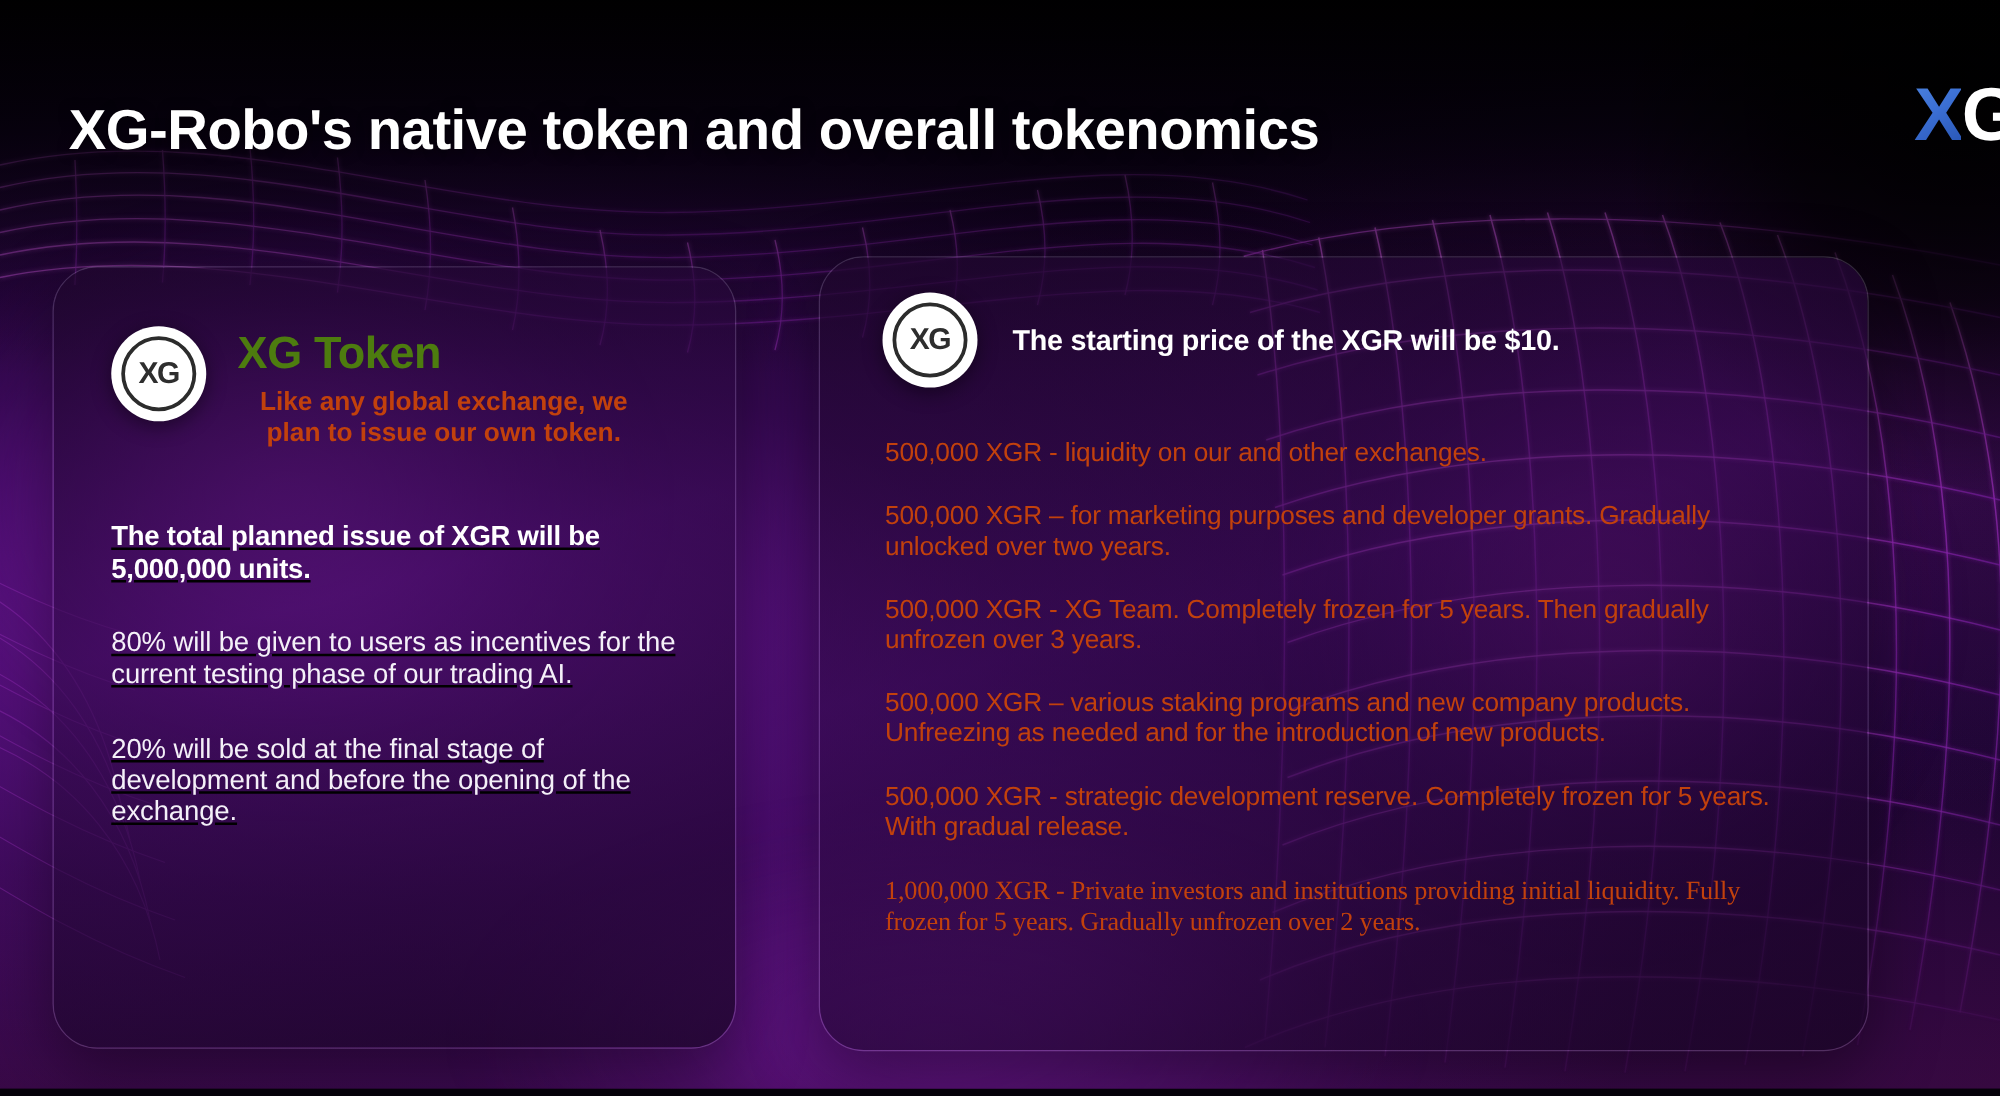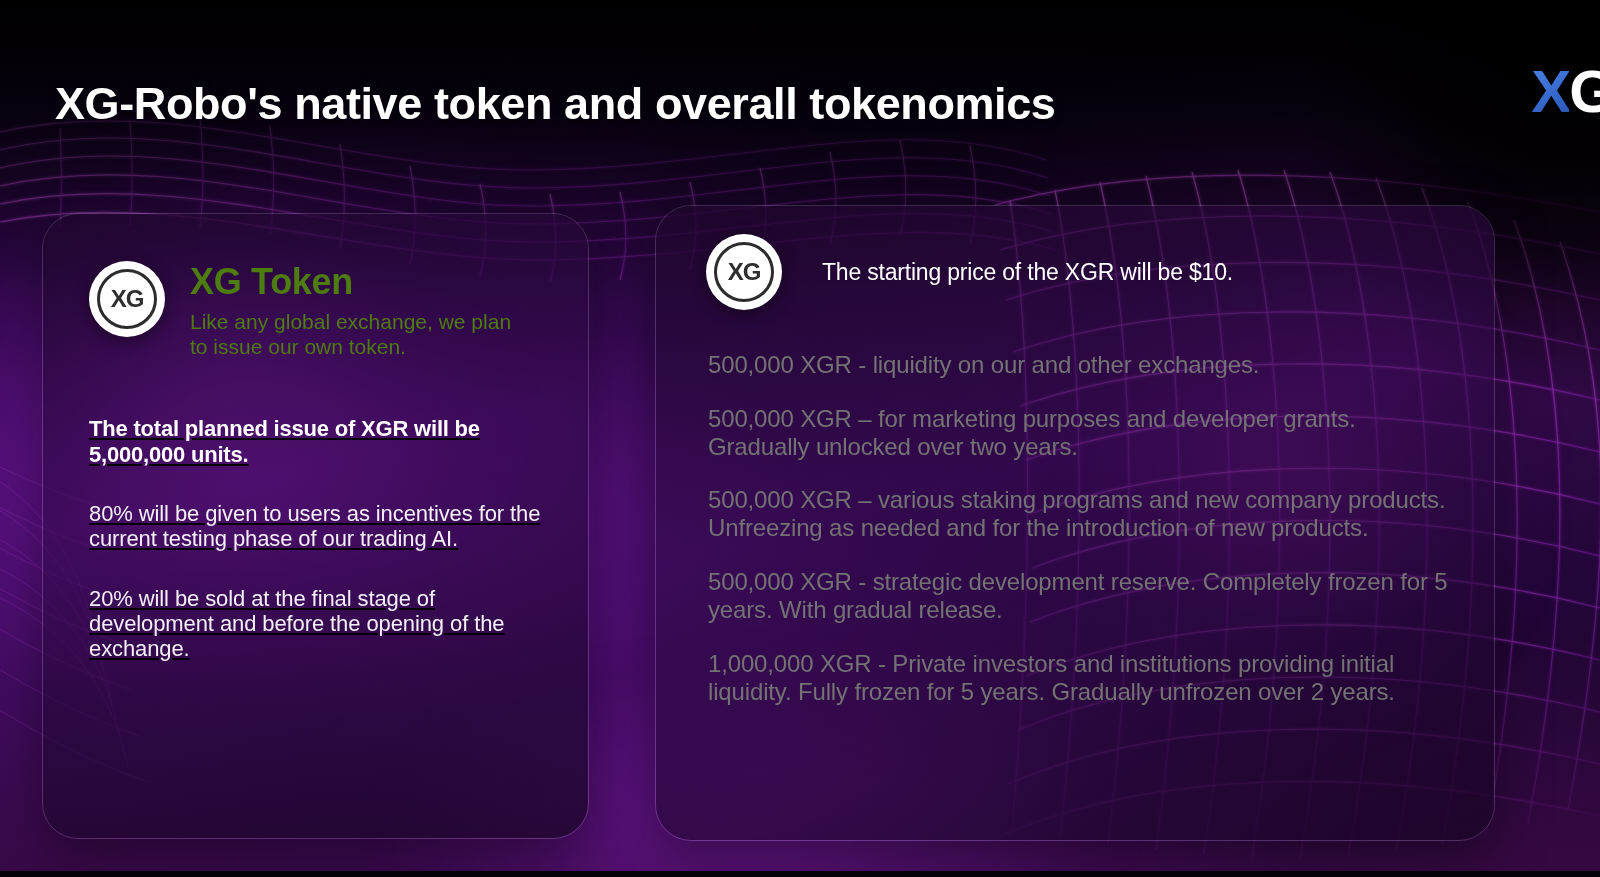"The starting price of the" .head-right-txt { font-weight: 400 -> 700; margin-left: 40px -> 28px }
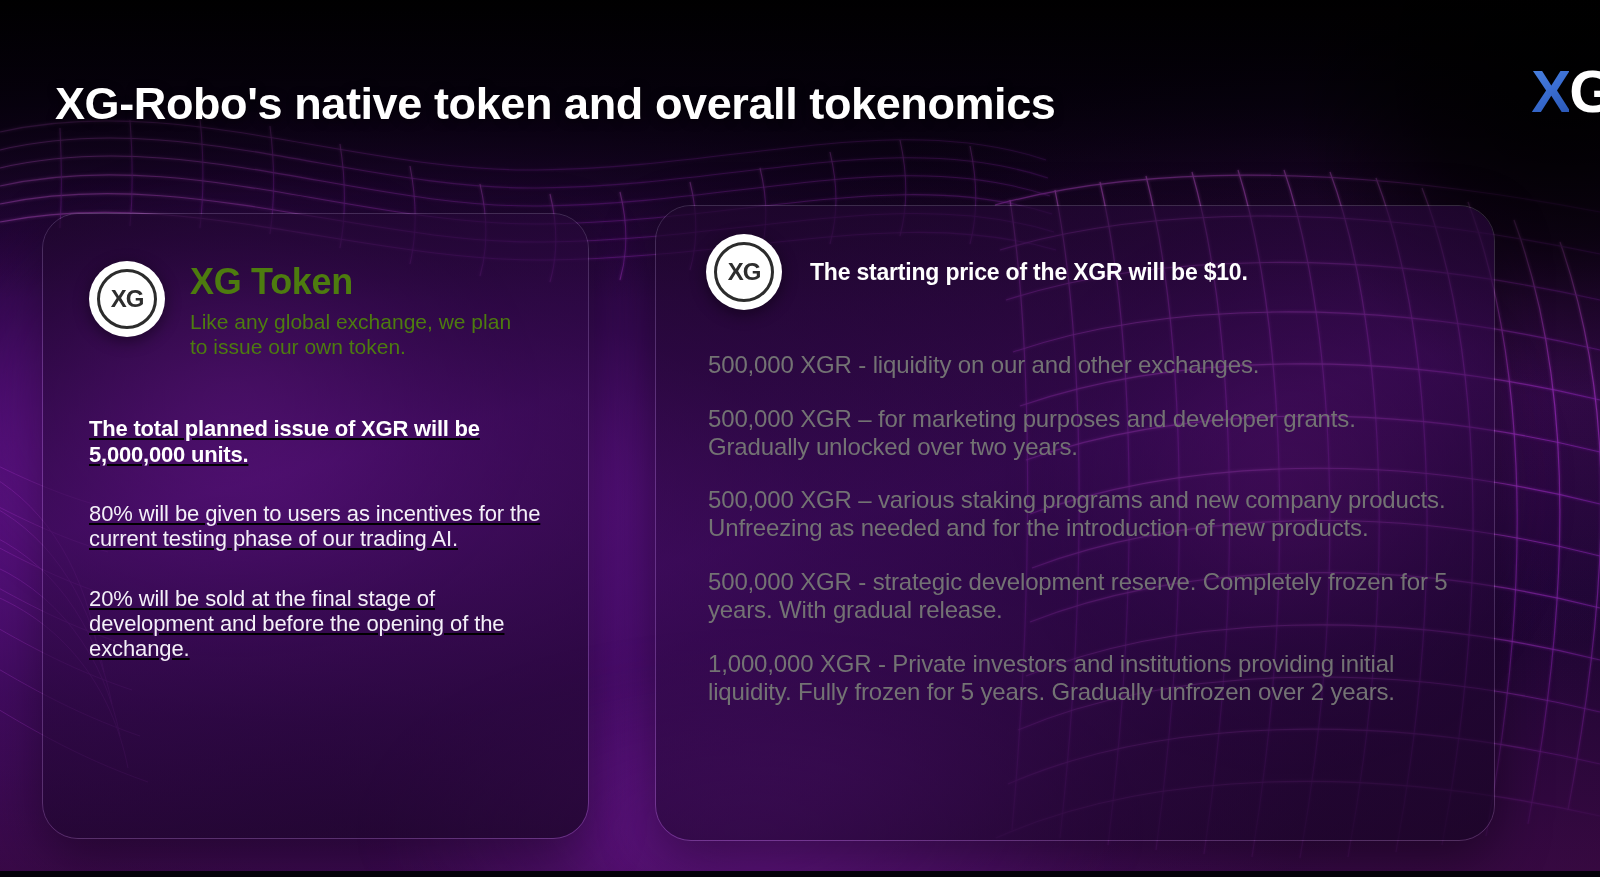"Like any global exchange, we" .card-sub { color: #4d7c0f -> #c2410c; font-weight: 400 -> 700; text-align: none -> center }
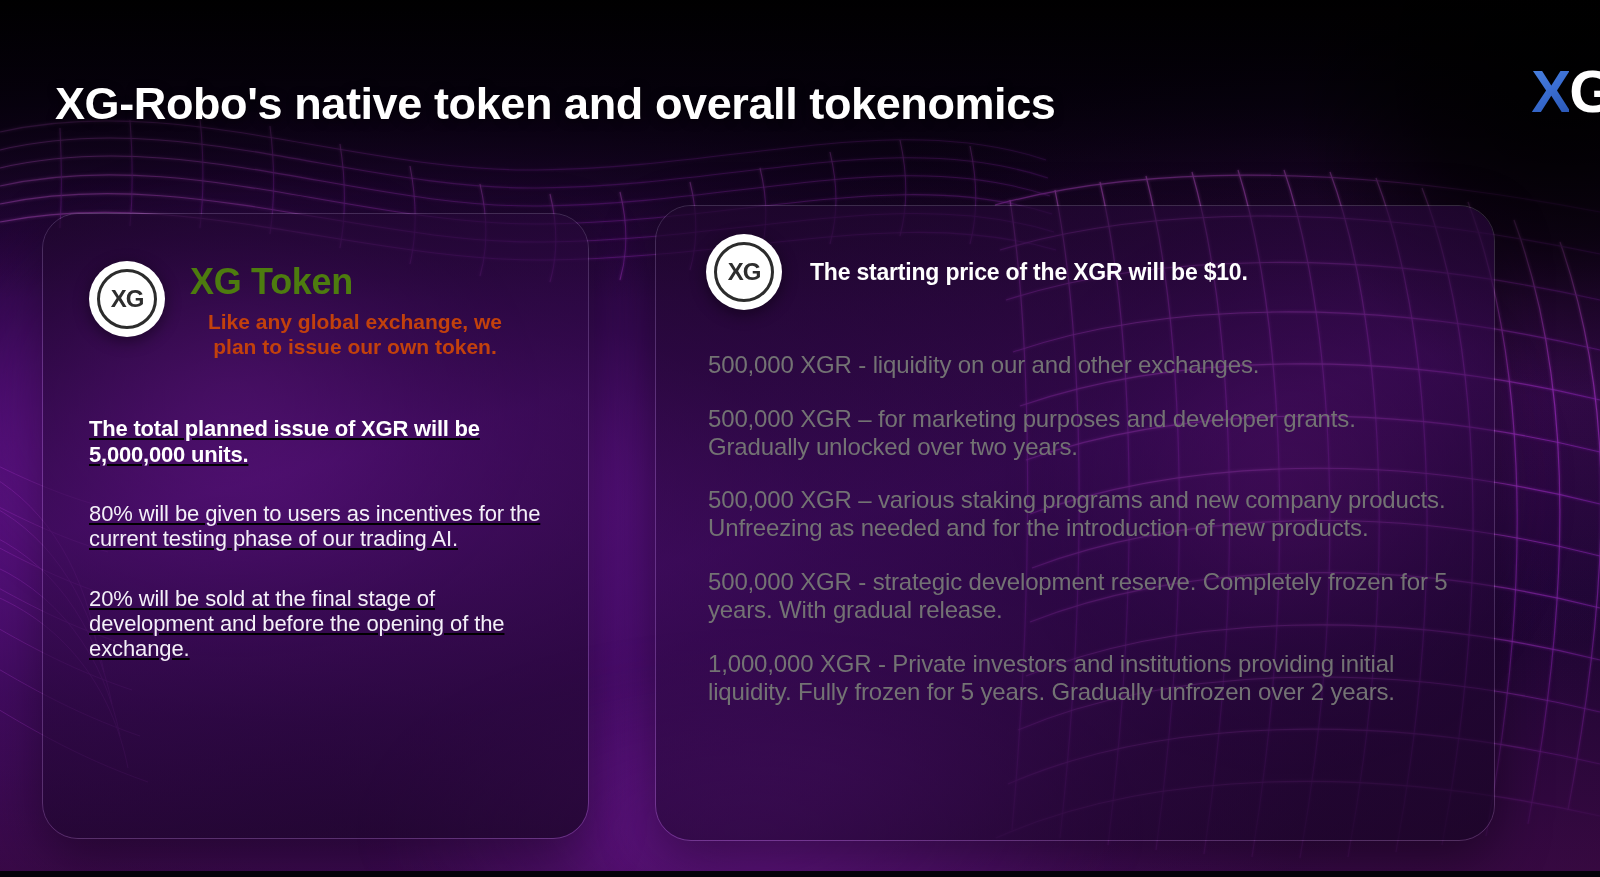"500,000 XGR - liquidity on" .ritem { color: #737373 -> #c2410c; font-size: 24px -> 21px }
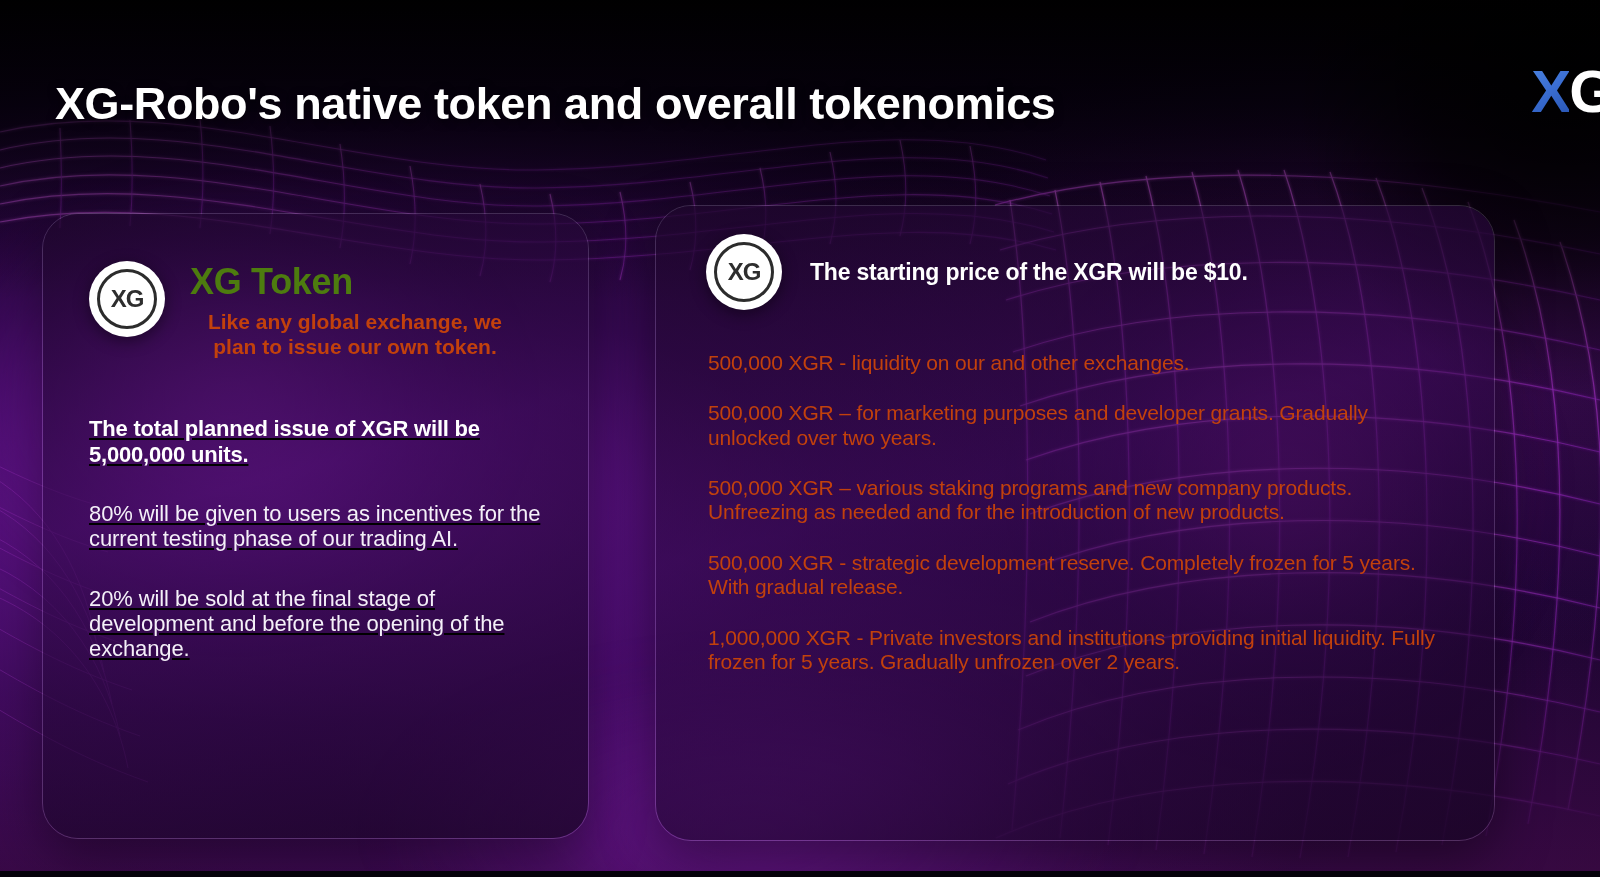"500,000 XGR - XG Team." p.ritem { html: none -> <p>500,000 XGR - XG Team. Completely frozen for 5 years. Then gradually unfrozen over 3 years.</p> }
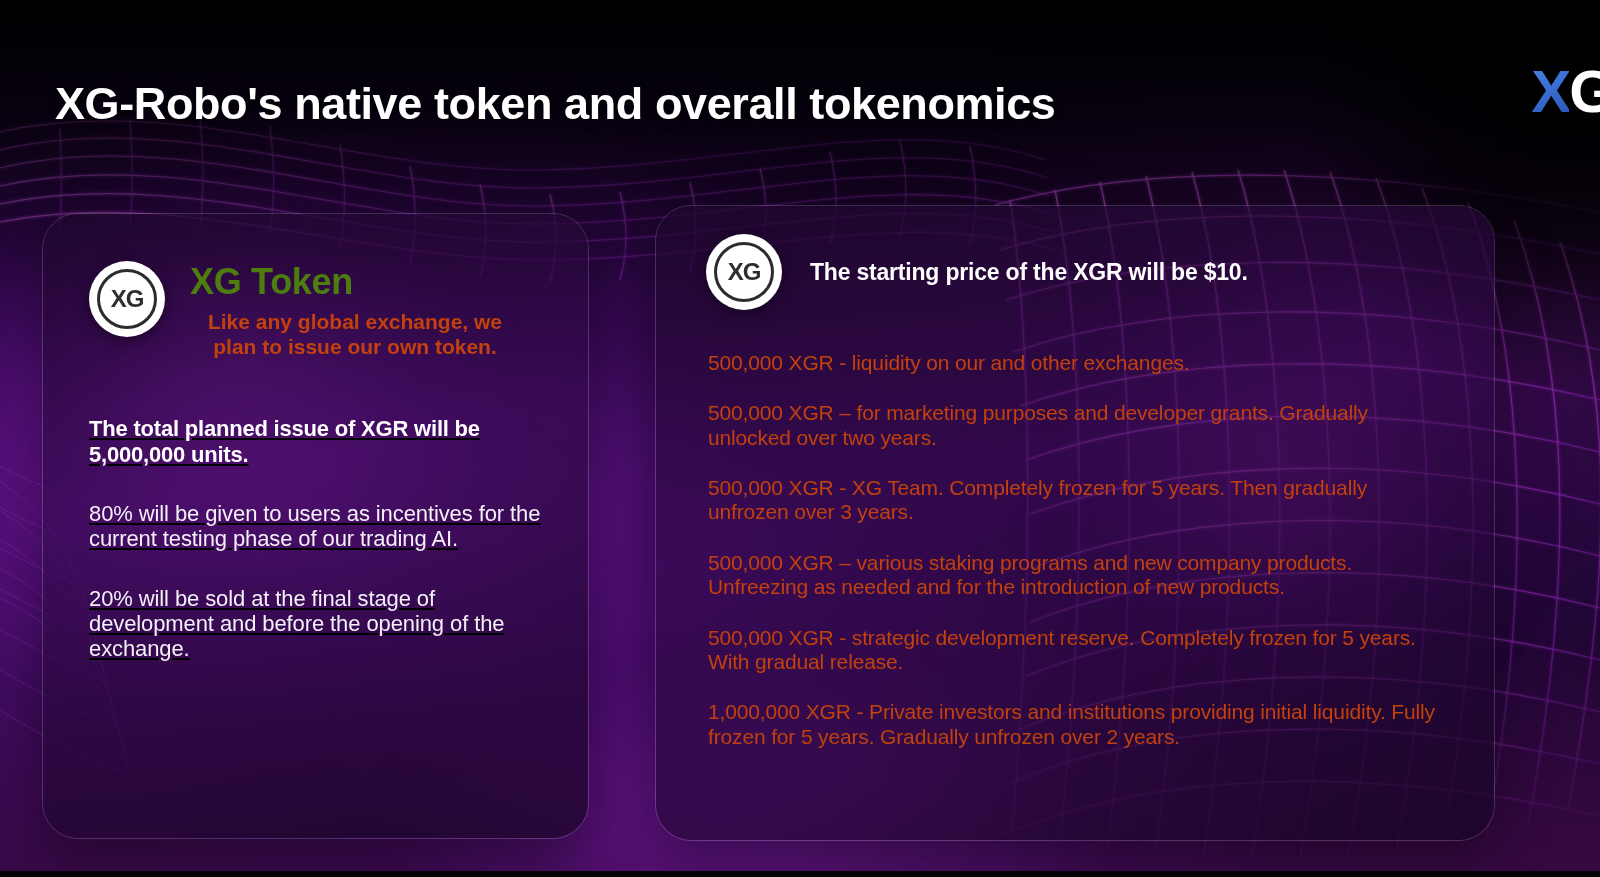"1,000,000 XGR - Private investors" .ritem:last-child { font-family: none -> Liberation Serif, serif }
